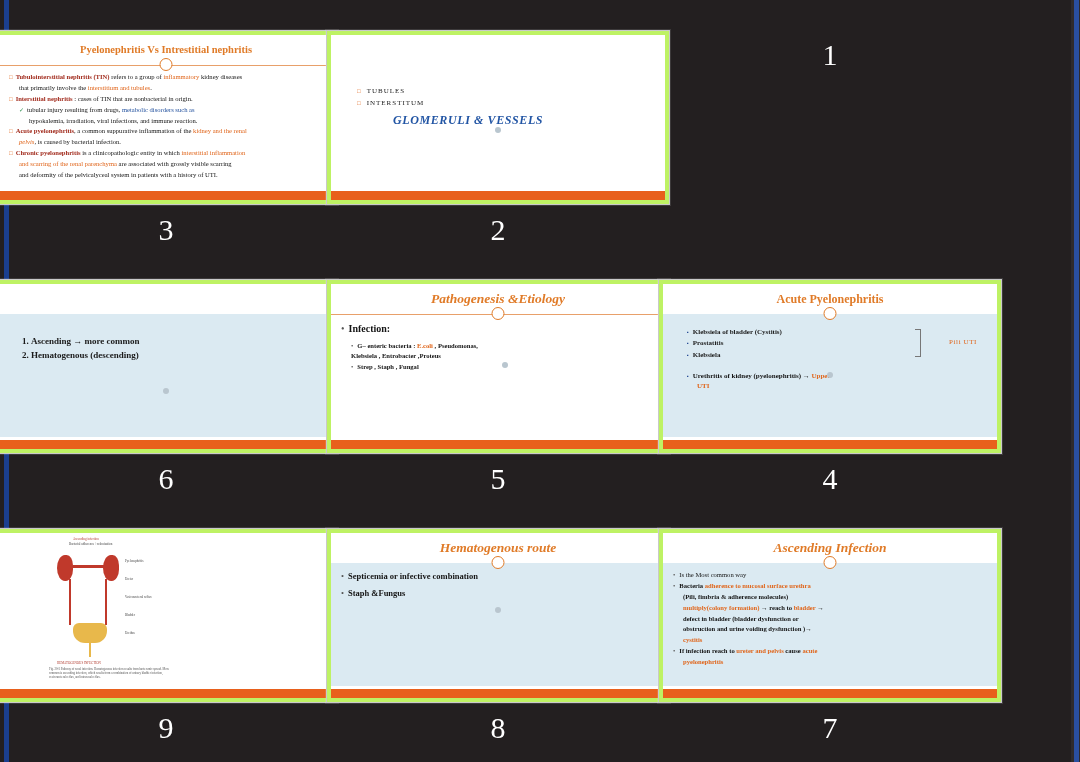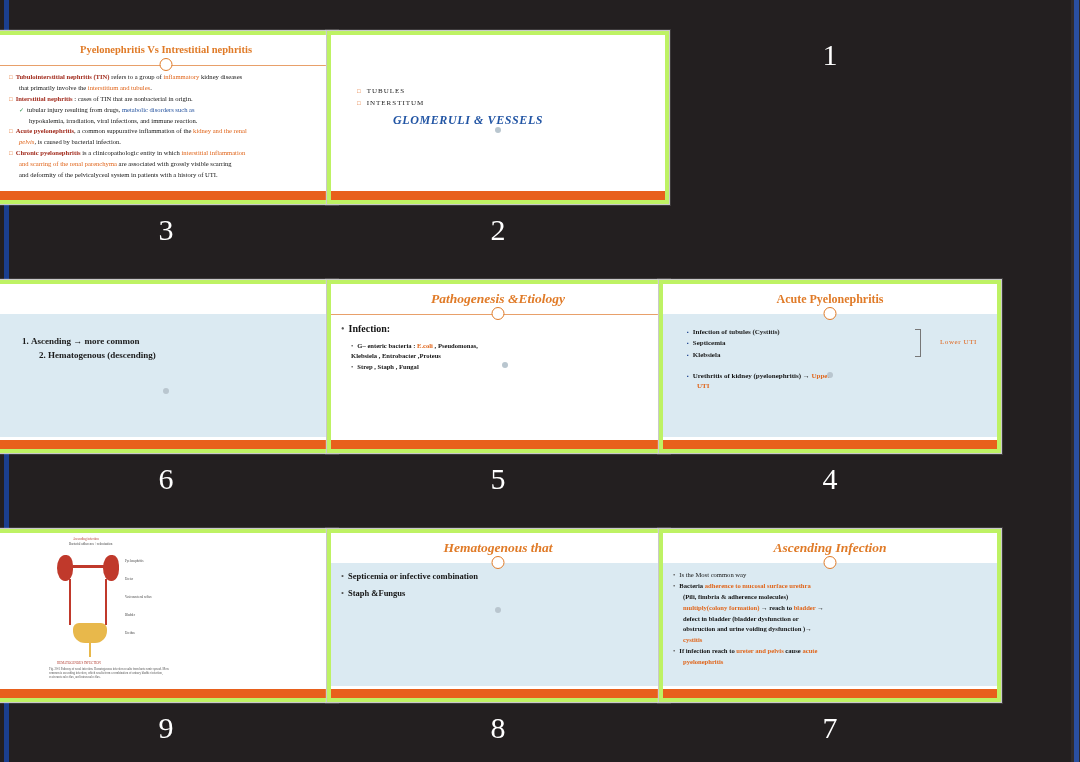"Infection of tubules (Cystitis)" span { text: Infection of tubules -> Klebsiela of bladder }
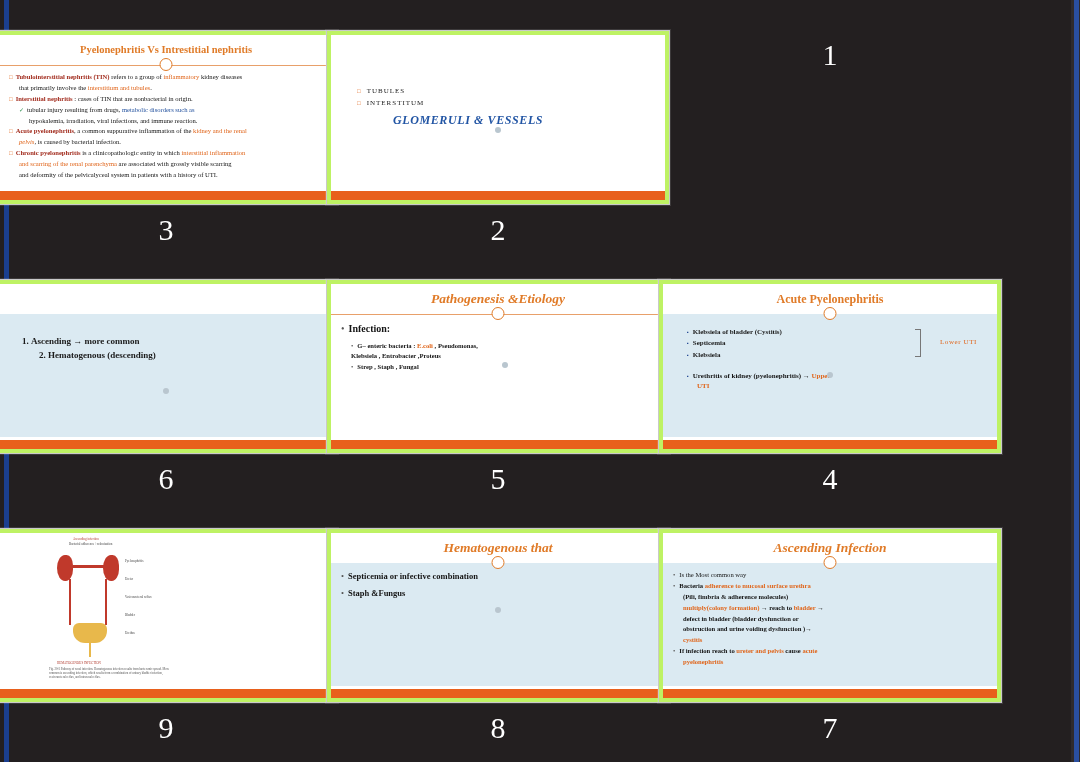"Septicemia" span { text: Septicemia -> Prostatitis }
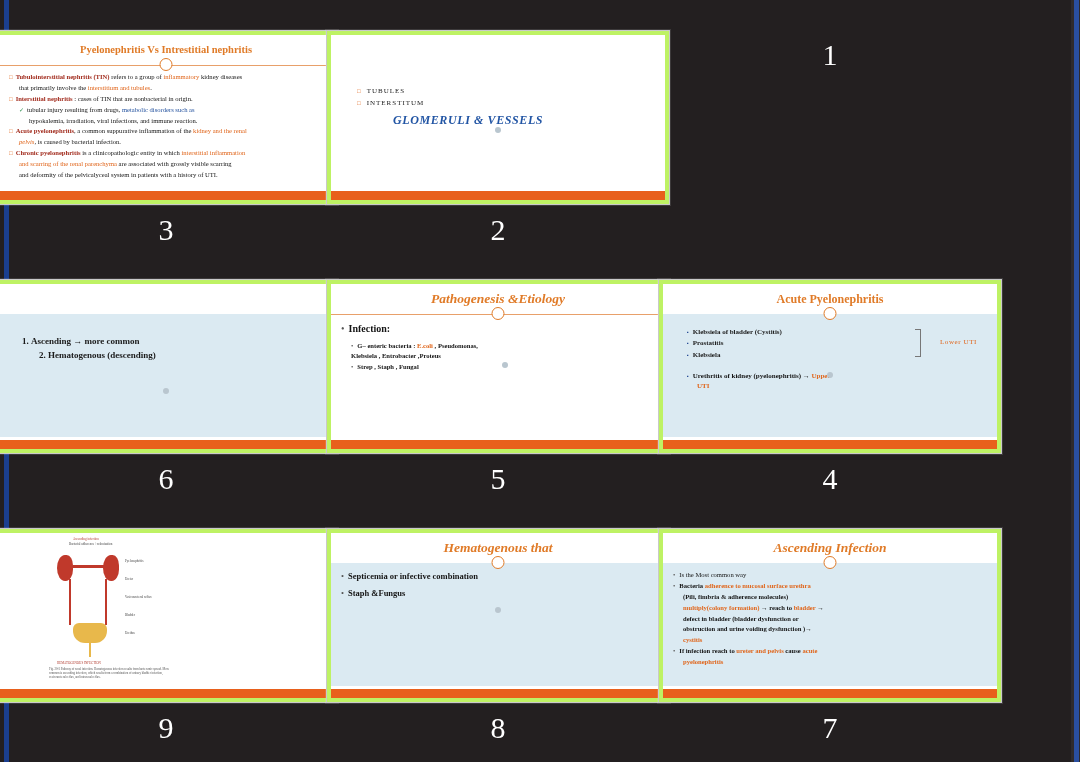"Lower UTI" div.lower-uti { text: Lower -> Pili }
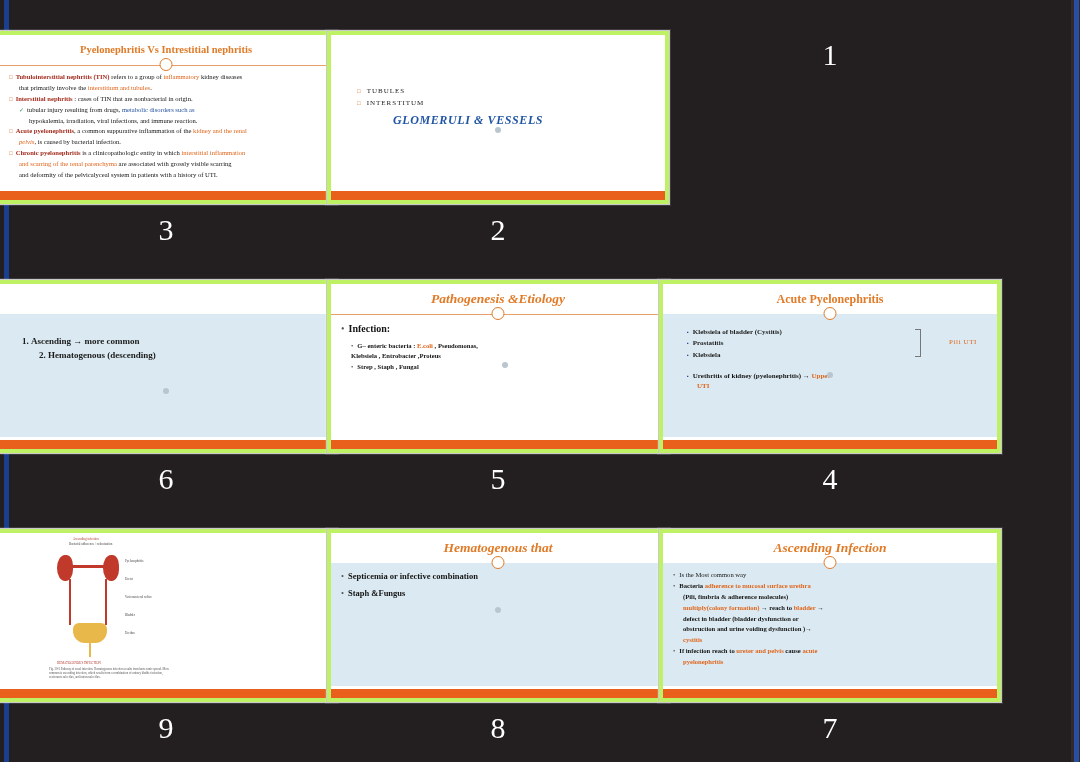"Hematogenous (descending)" li { margin-left: 17px -> none }
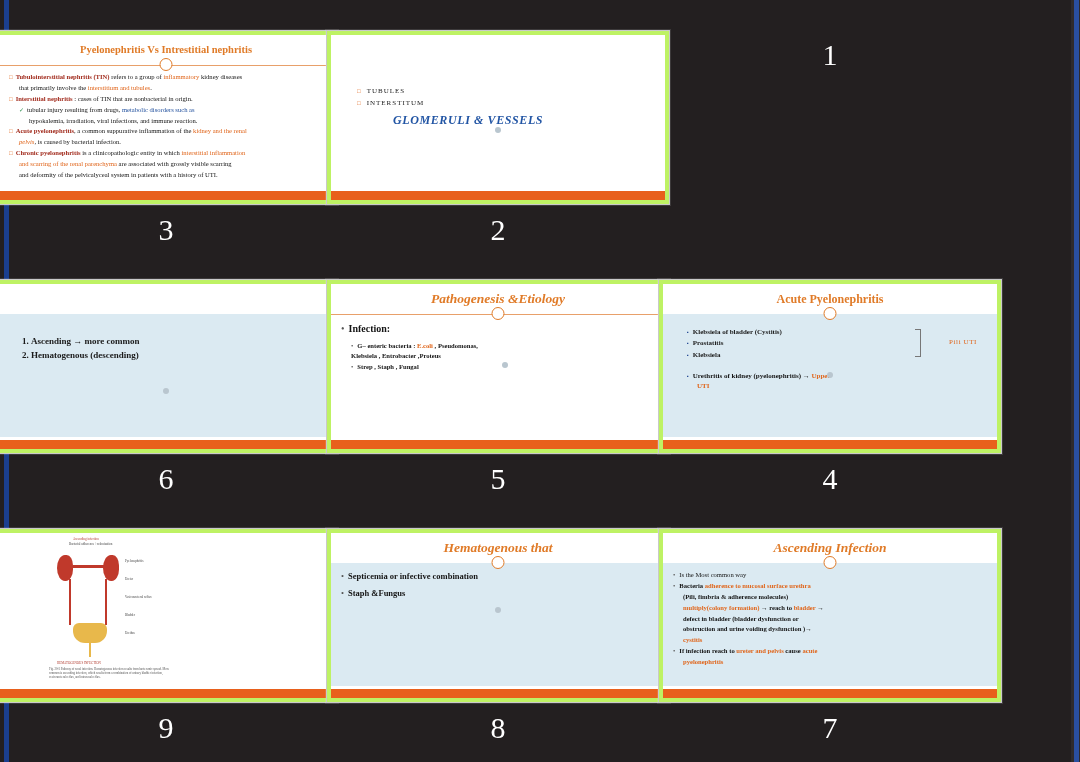"Hematogenous that" div.s-title { text: that -> route }
